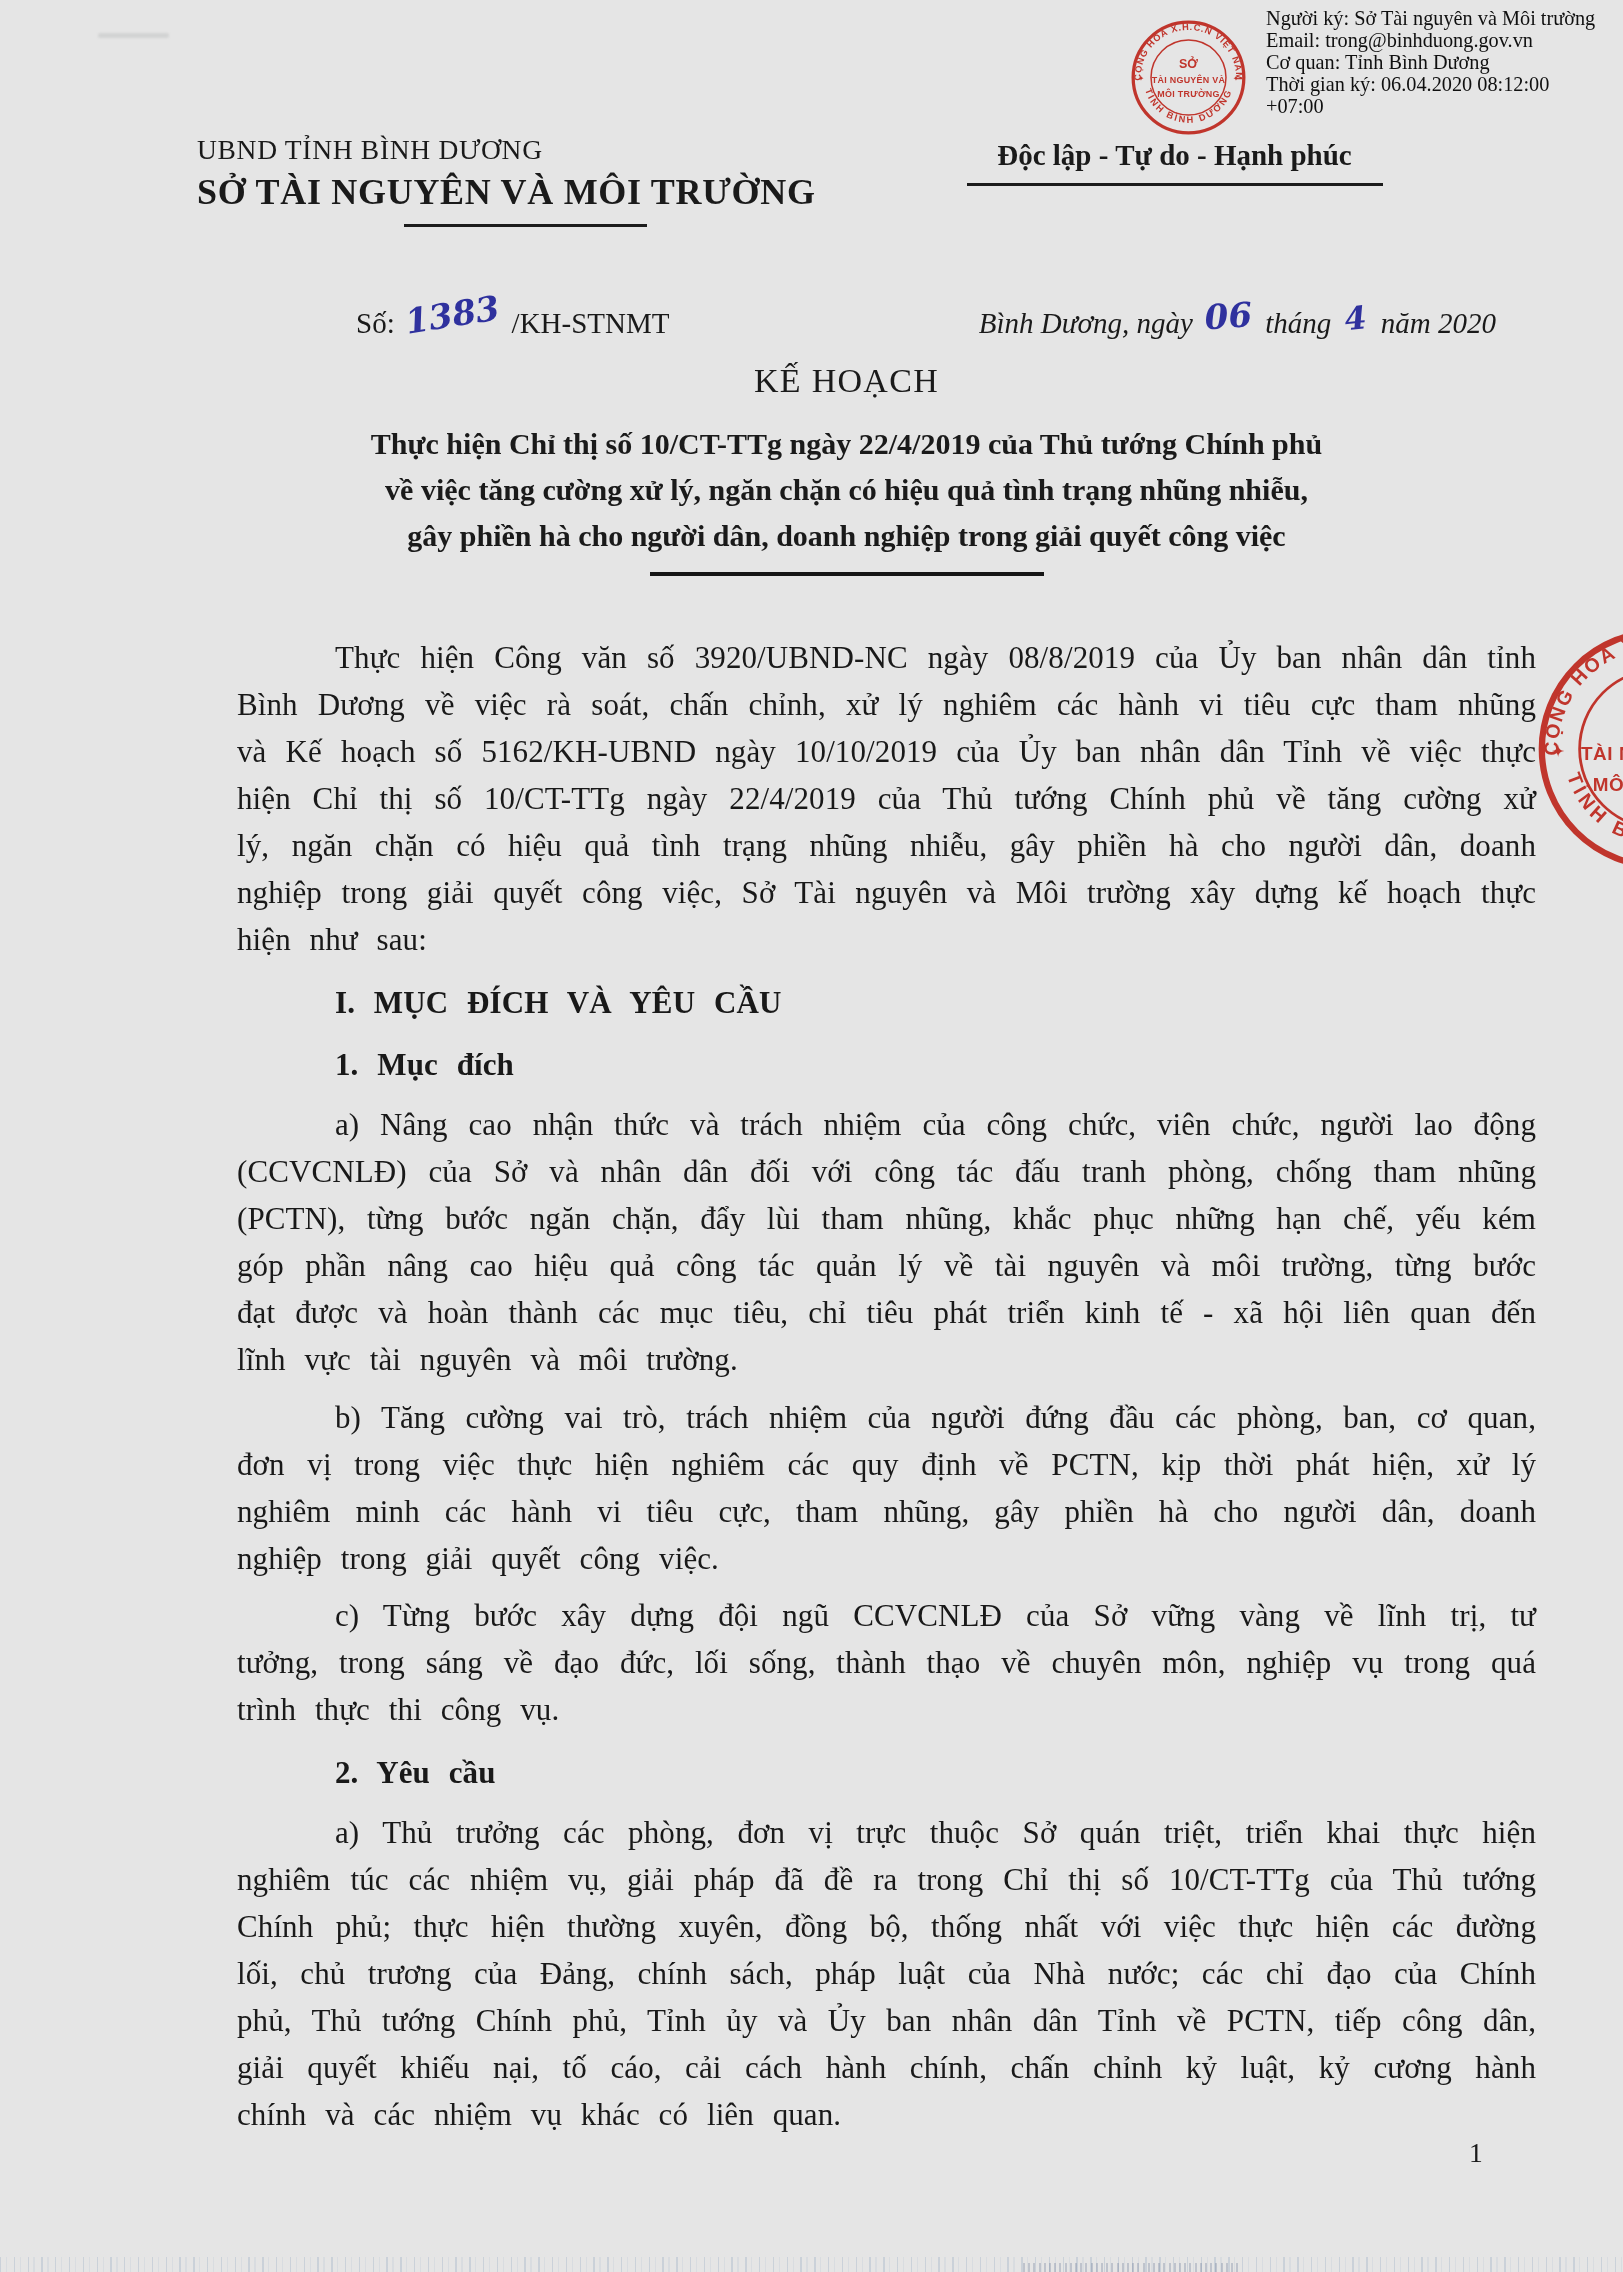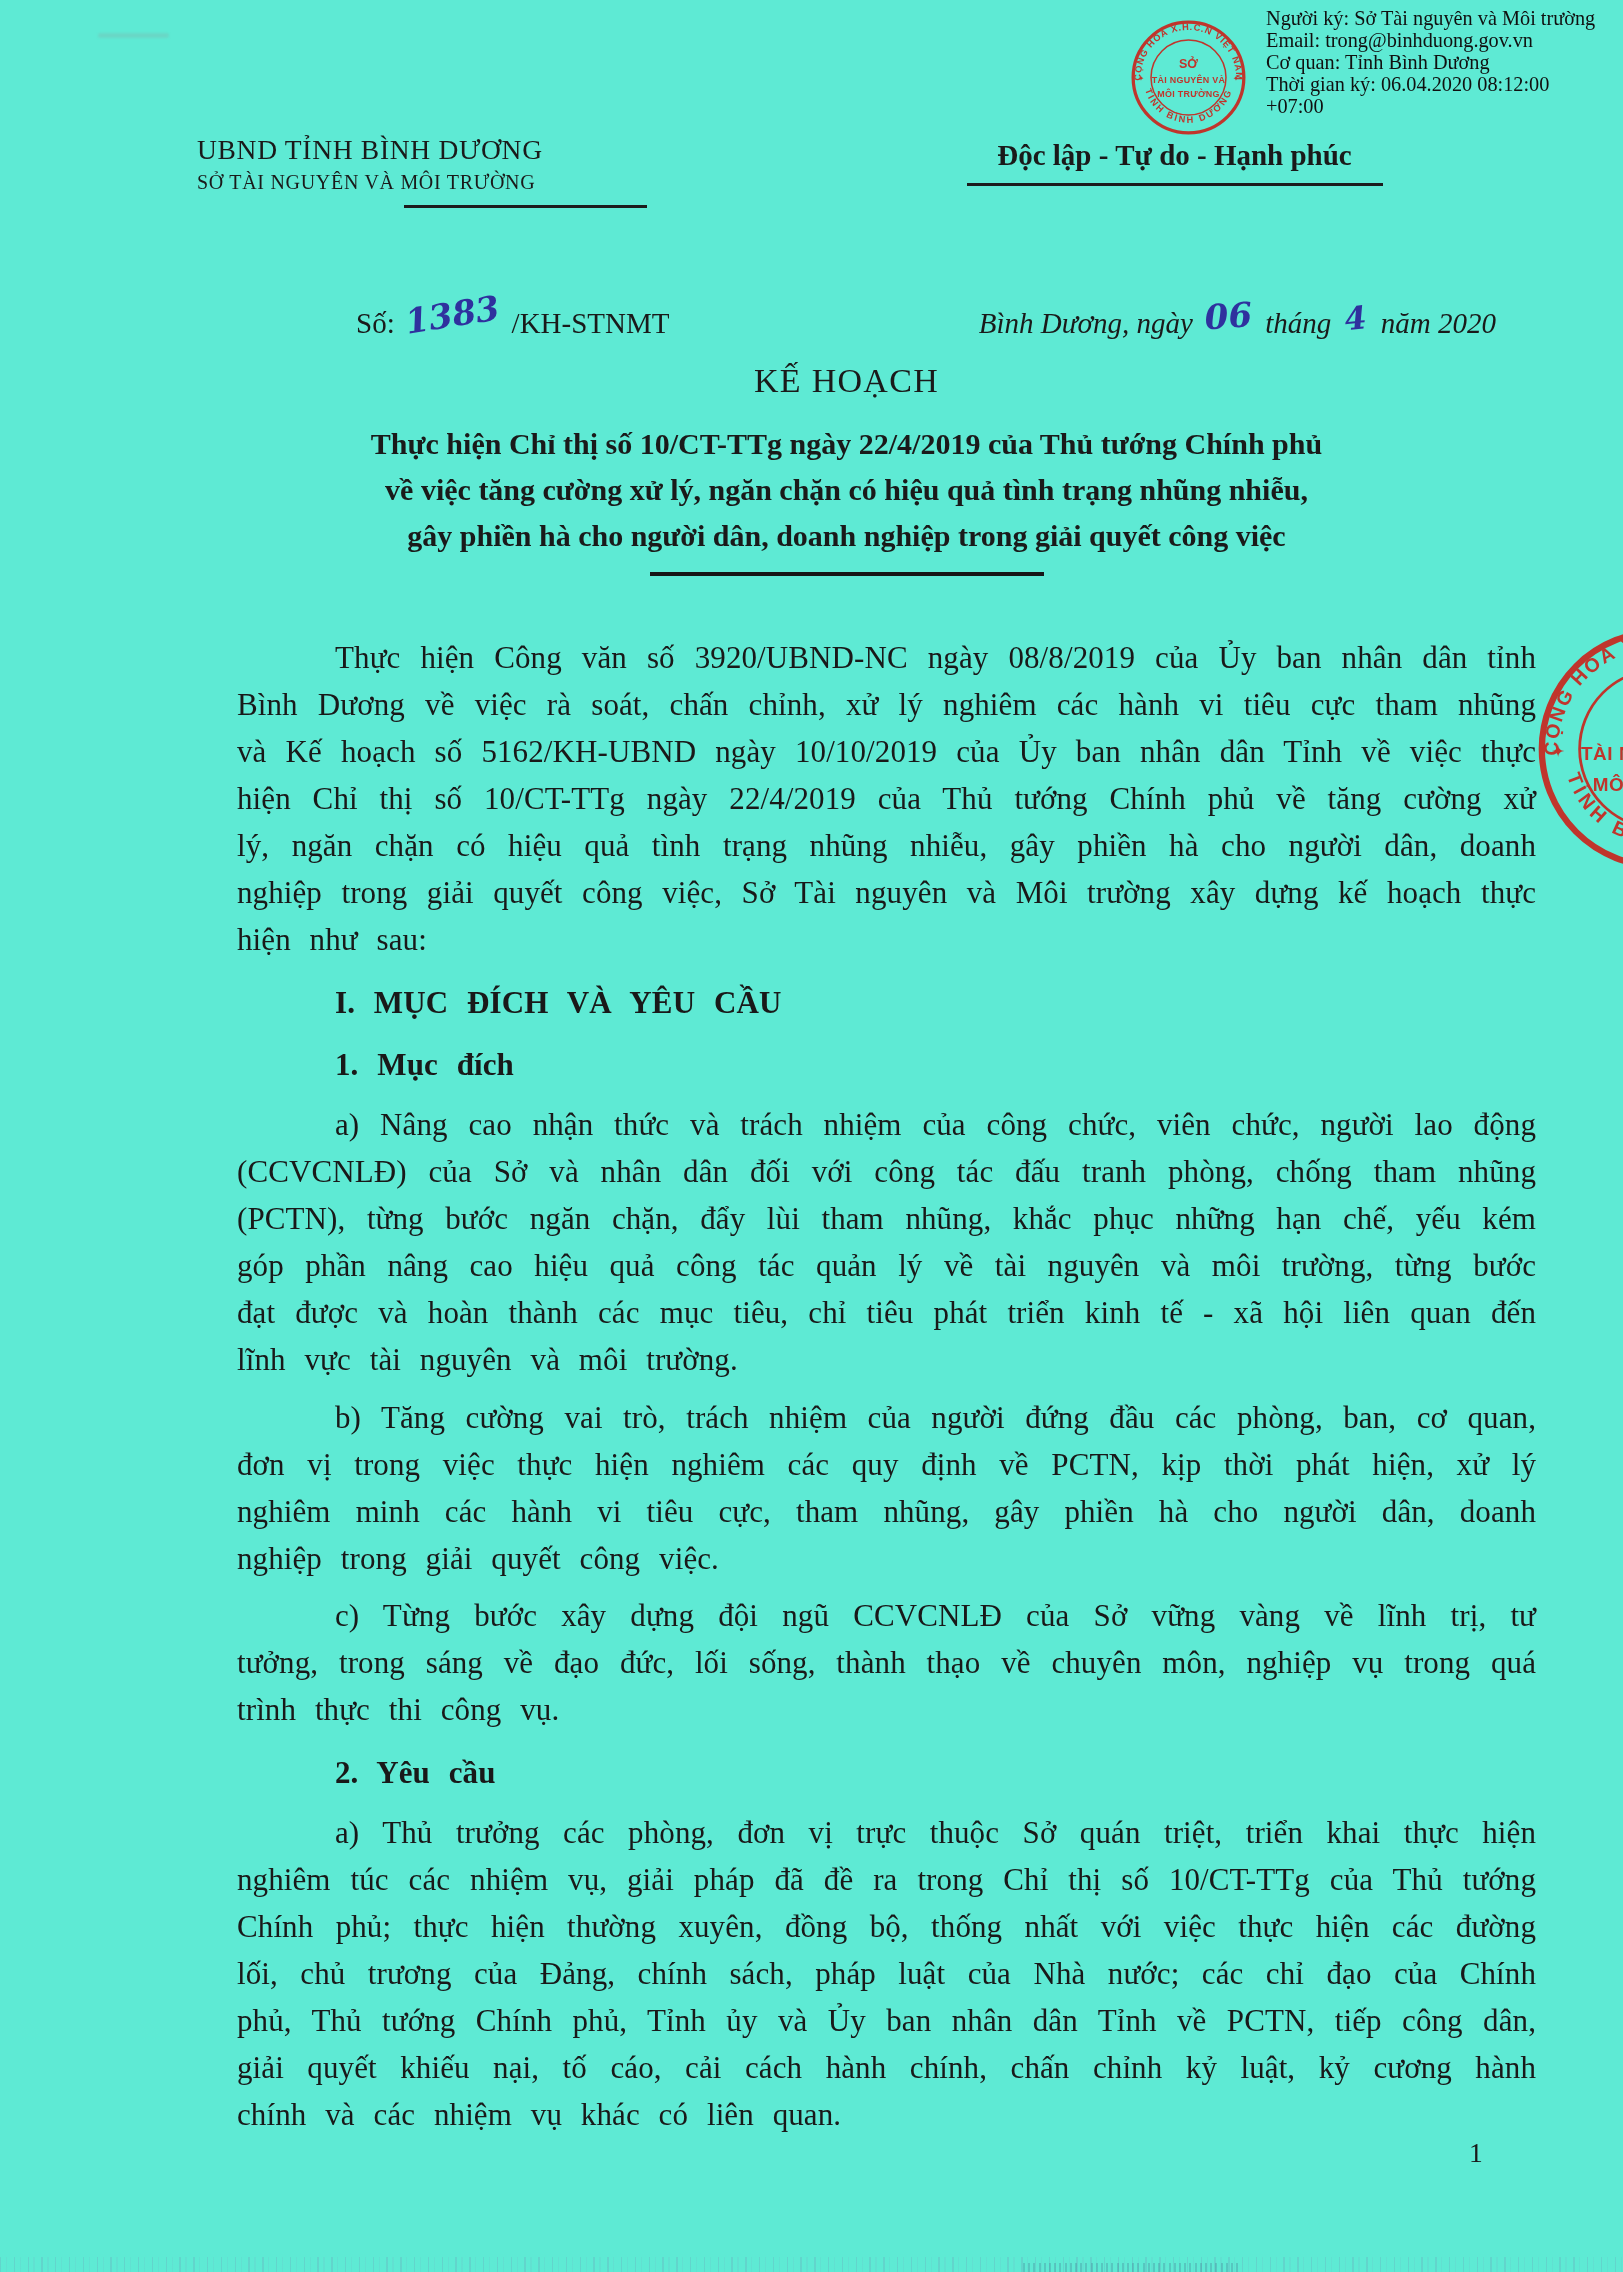"Người ký: Sở Tài nguyên" .page { background: #5eead4 -> #e5e5e5 }
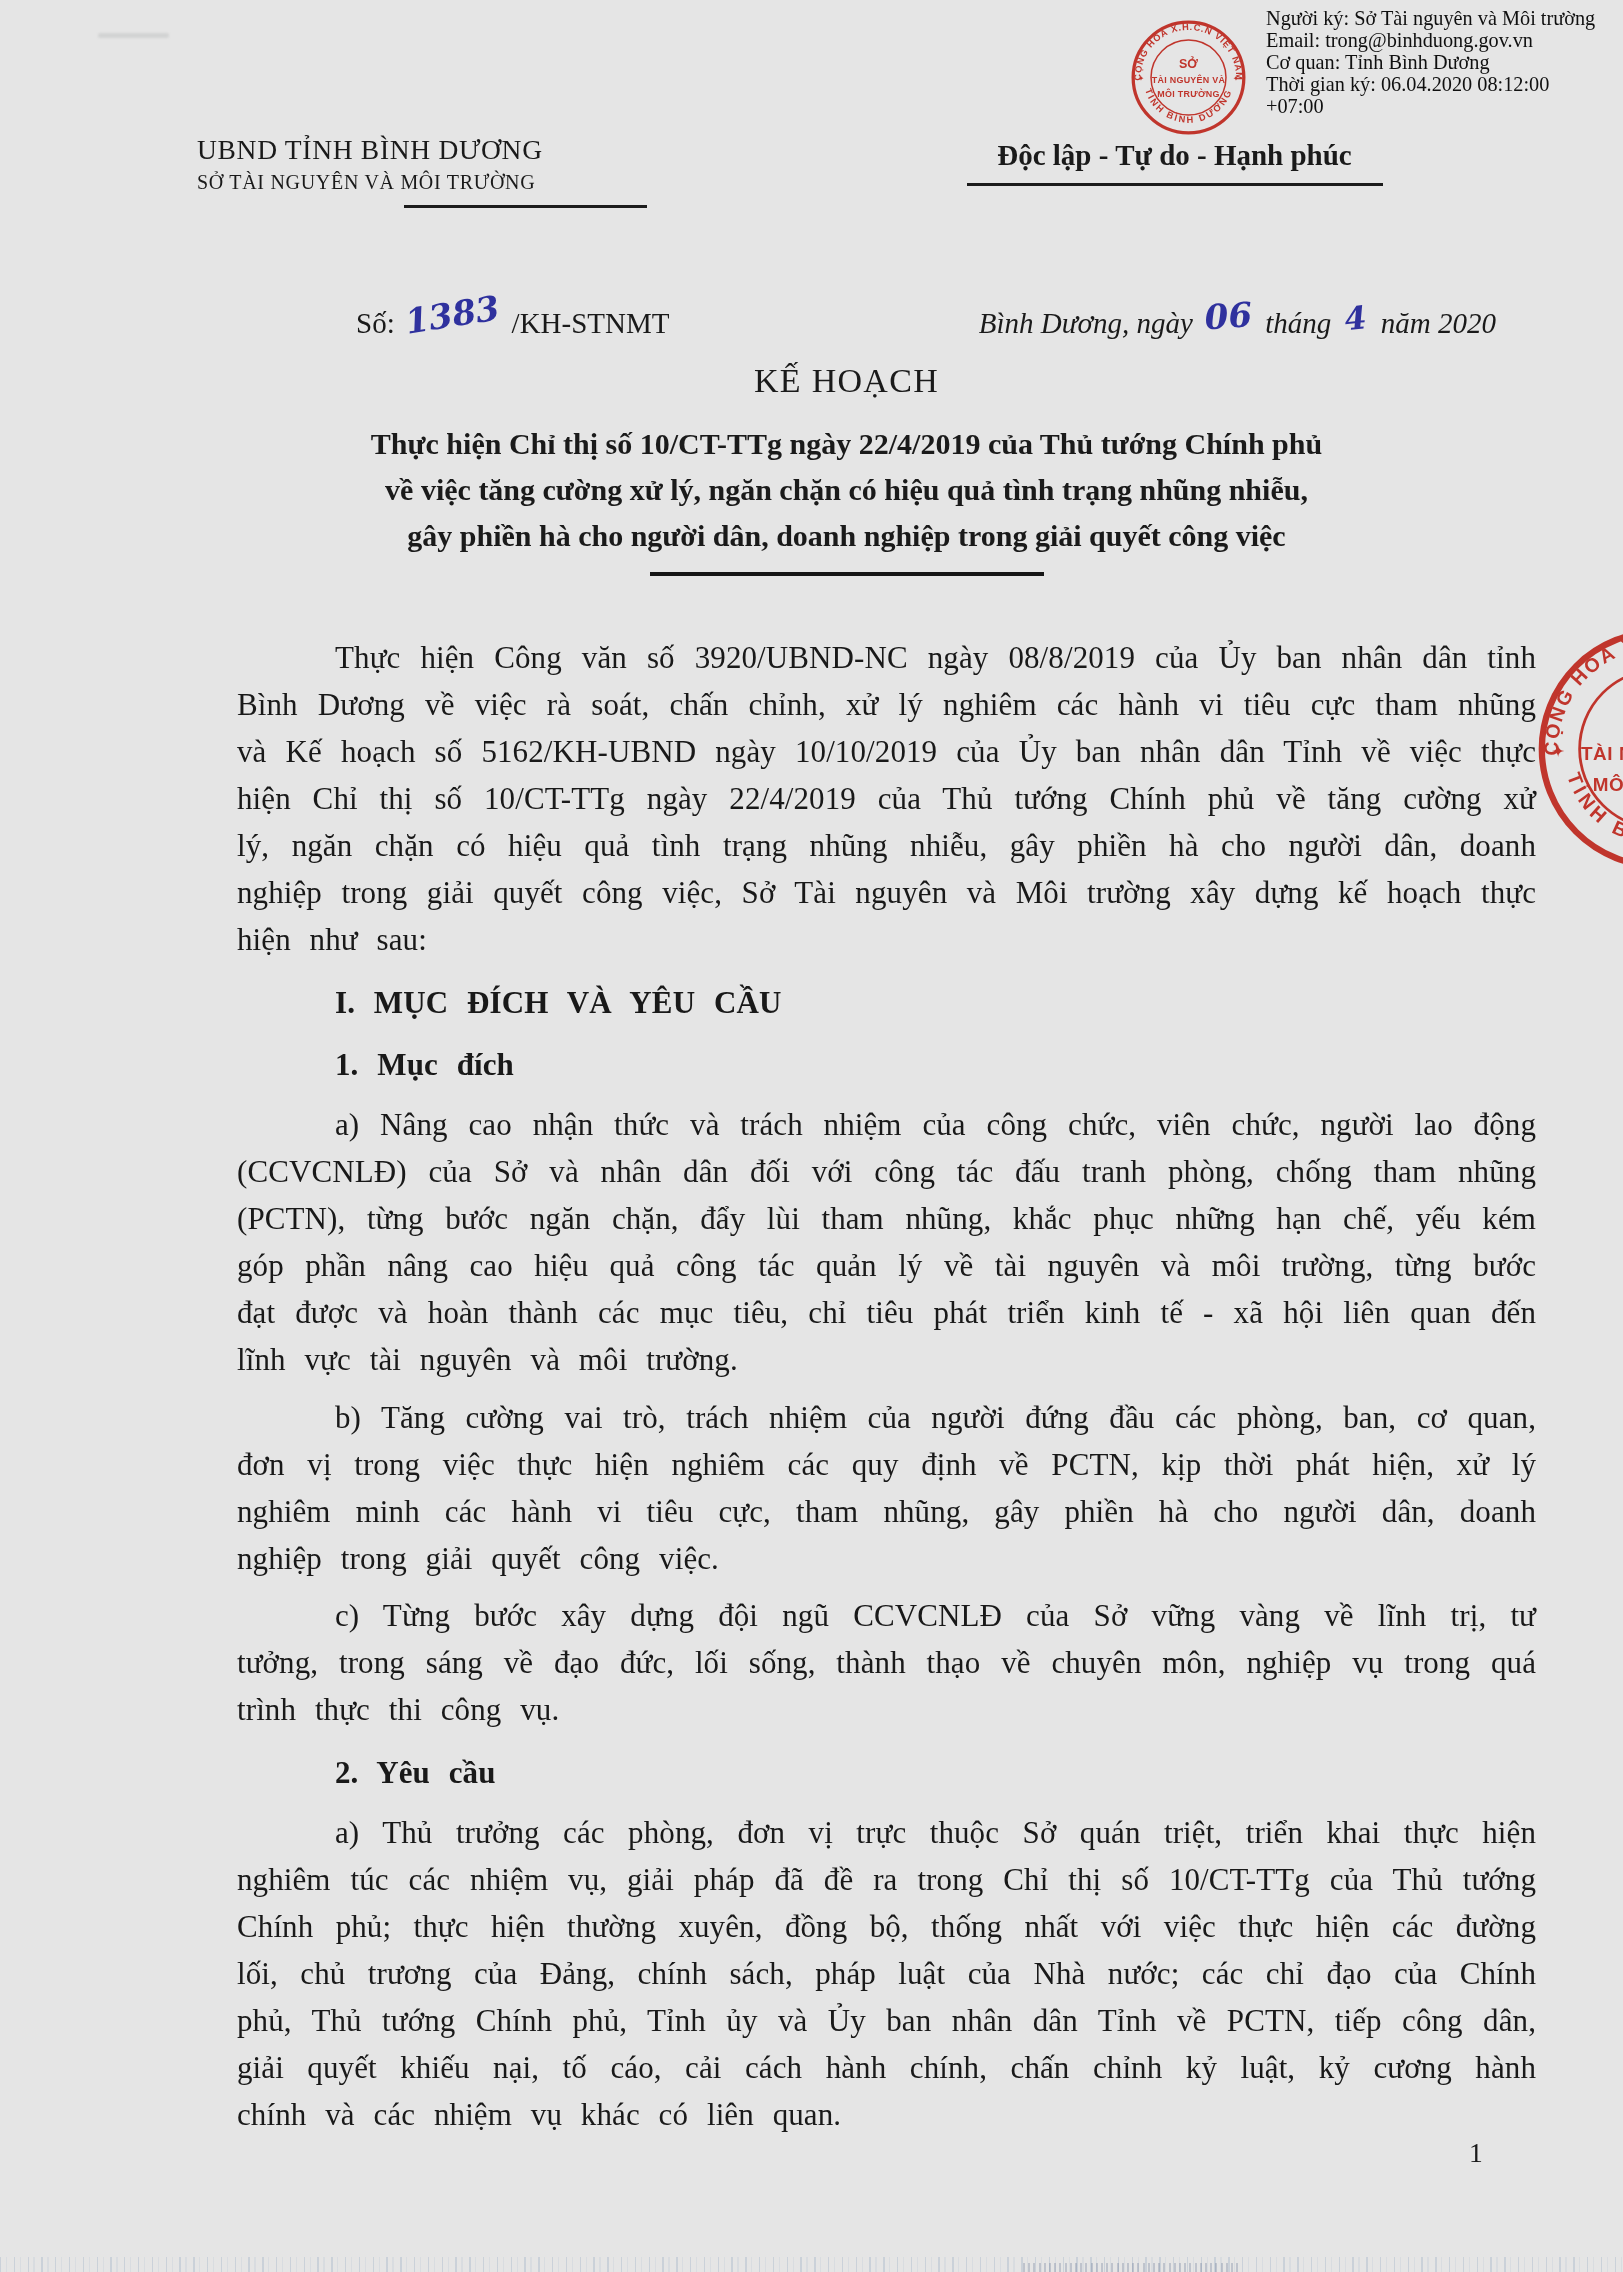"SỞ TÀI NGUYÊN VÀ MÔI" .h-l2 { font-size: 20px -> 36px; font-weight: normal -> bold }
